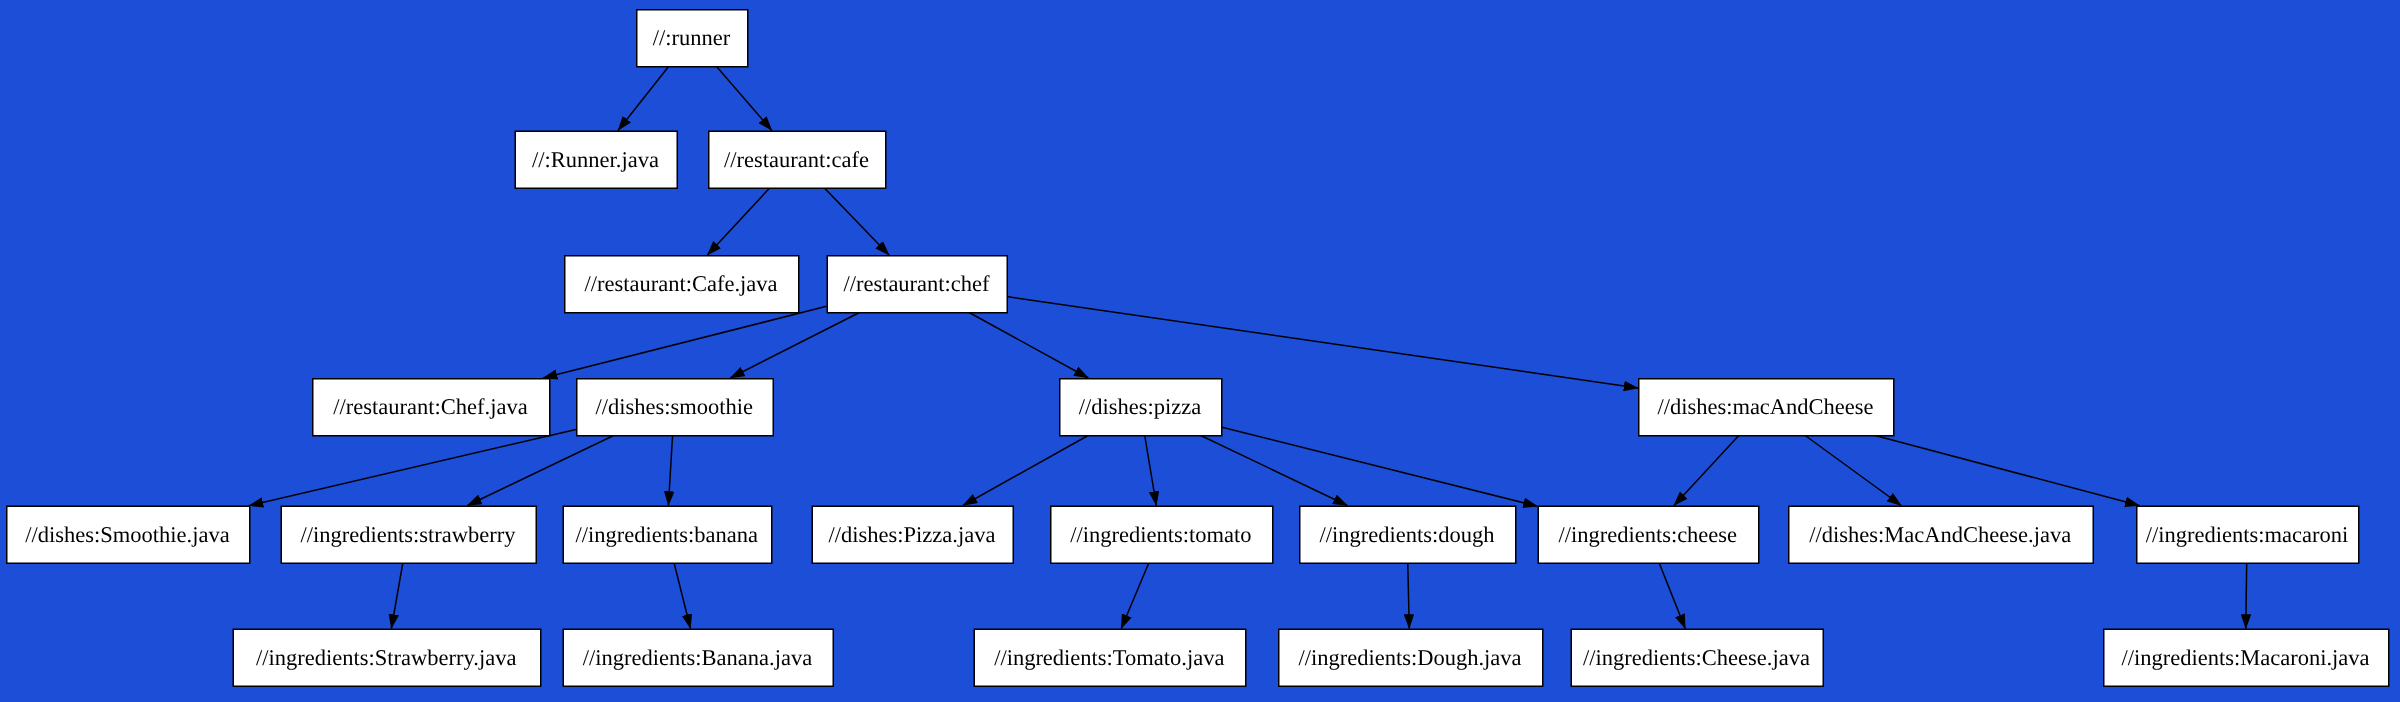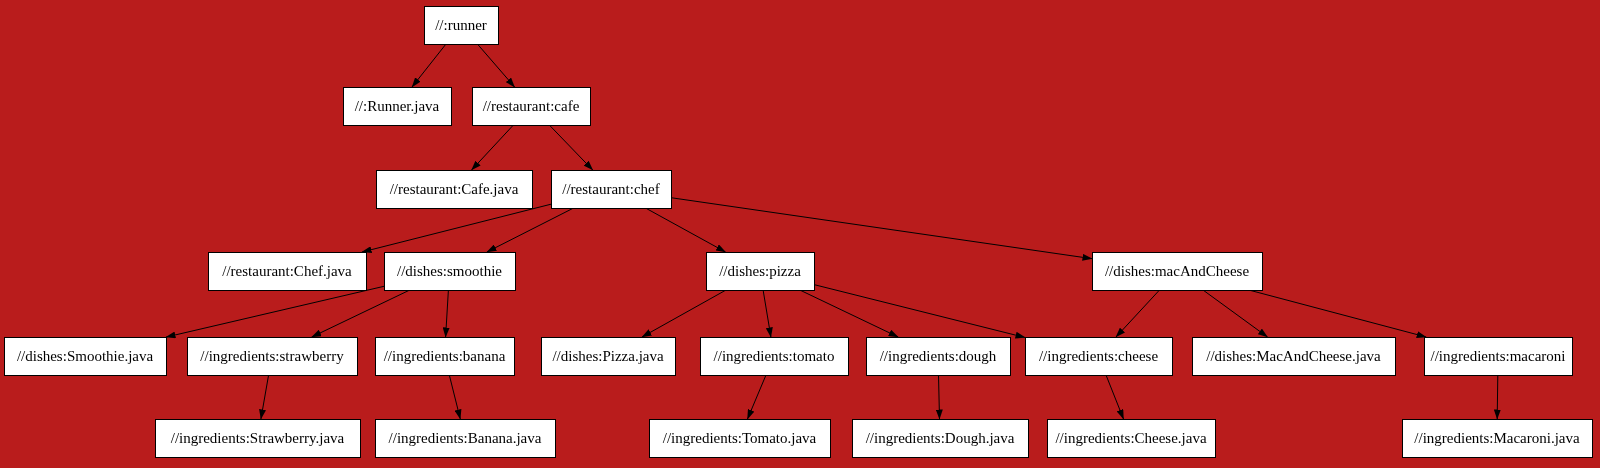"//:runner" #canvas-wrap { background: #b91c1c -> #1d4ed8 }
